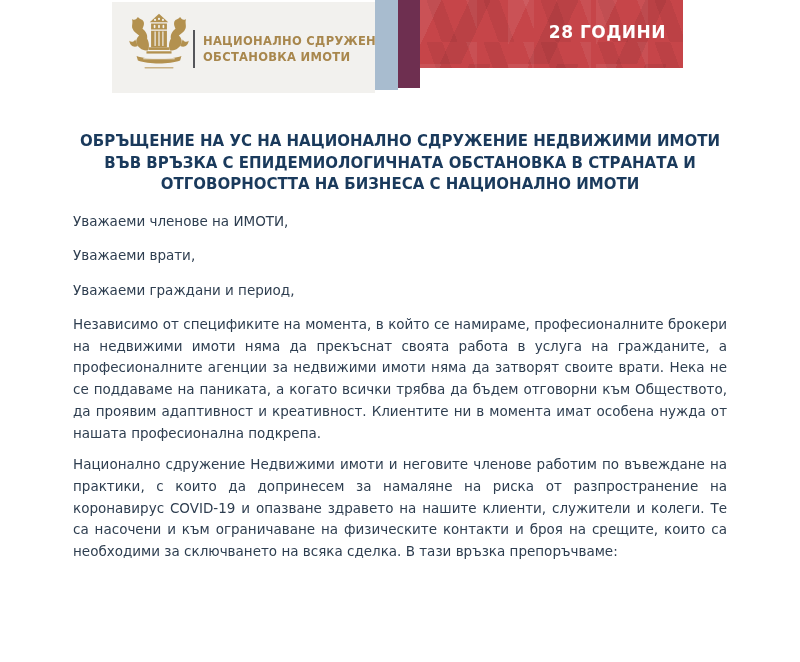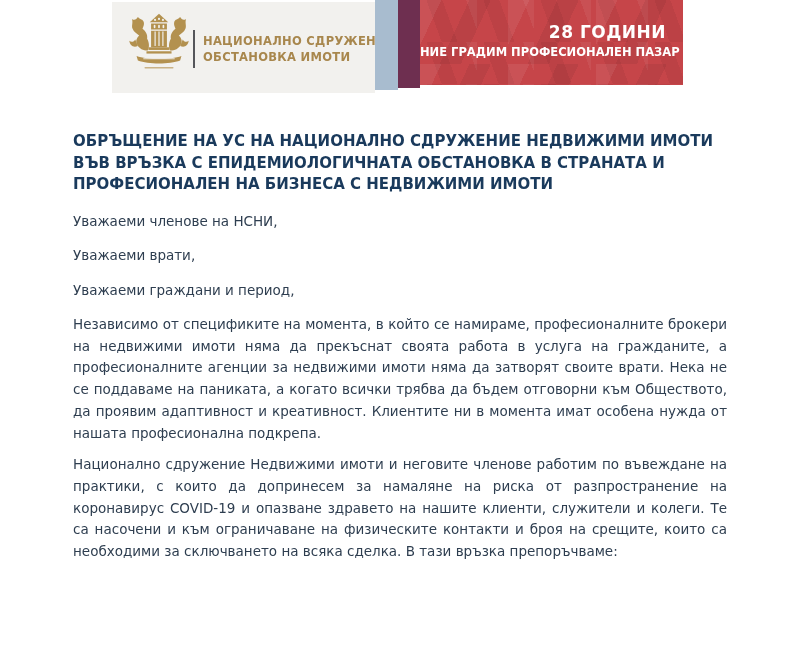"28 ГОДИНИ" .banner { height: 85px -> 68px }
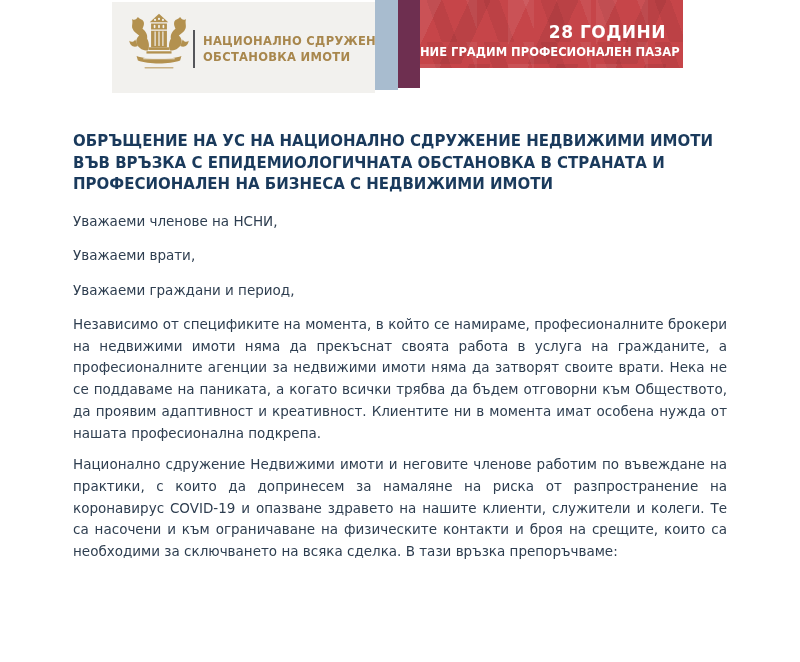"НИЕ ГРАДИМ ПРОФЕСИОНАЛЕН ПАЗАР" div.banner-slogan { html: <div>НИЕ ГРАДИМ ПРОФЕСИОНАЛЕН ПАЗАР</div> -> none }
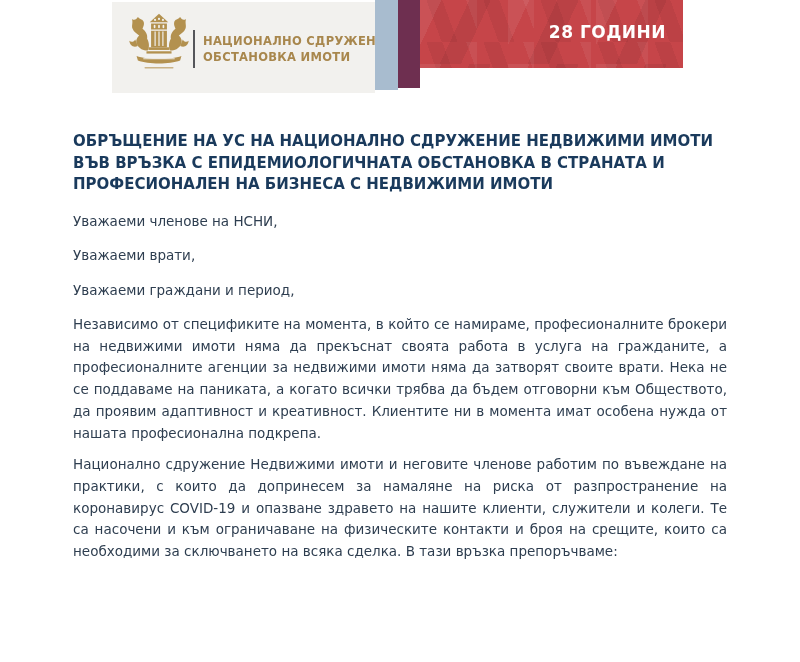"ОБРЪЩЕНИЕ НА УС НА НАЦИОНАЛНО" .doc-title { text-align: left -> center }
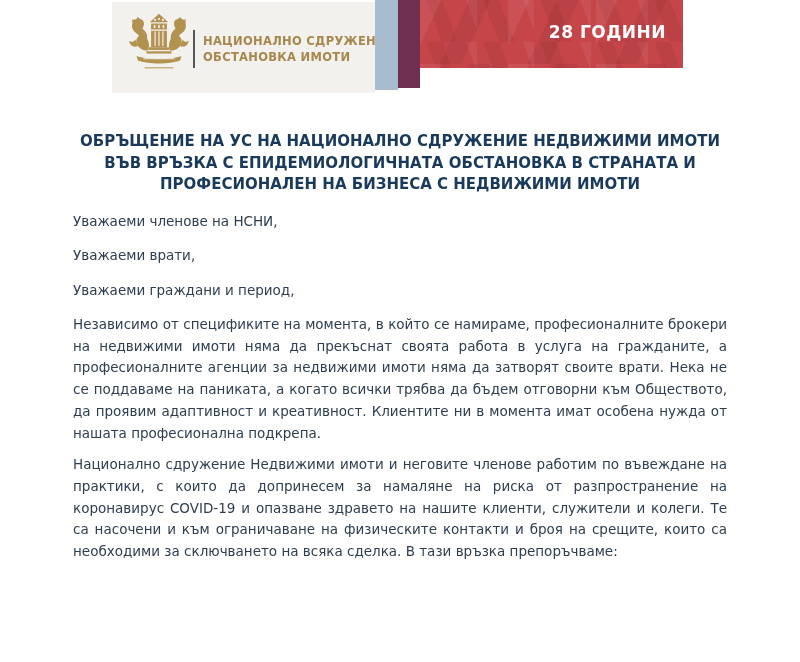"ПРОФЕСИОНАЛЕН НА БИЗНЕСА С НЕДВИЖИМИ" div { text: ПРОФЕСИОНАЛЕН НА БИЗНЕСА С НЕДВИЖИМИ -> ОТГОВОРНОСТТА НА БИЗНЕСА С НАЦИОНАЛНО }
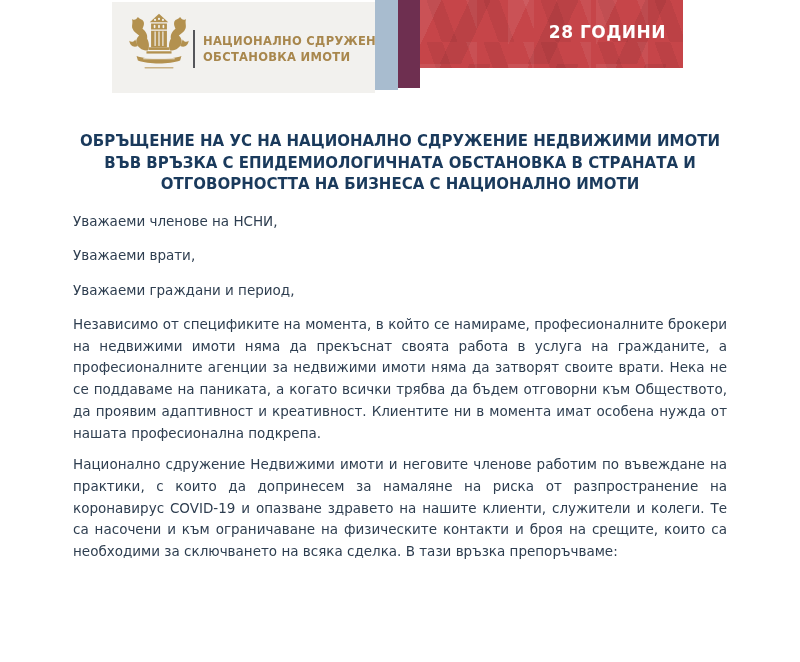"Уважаеми членове на НСНИ," p.salutation { text: НСНИ -> ИМОТИ }
